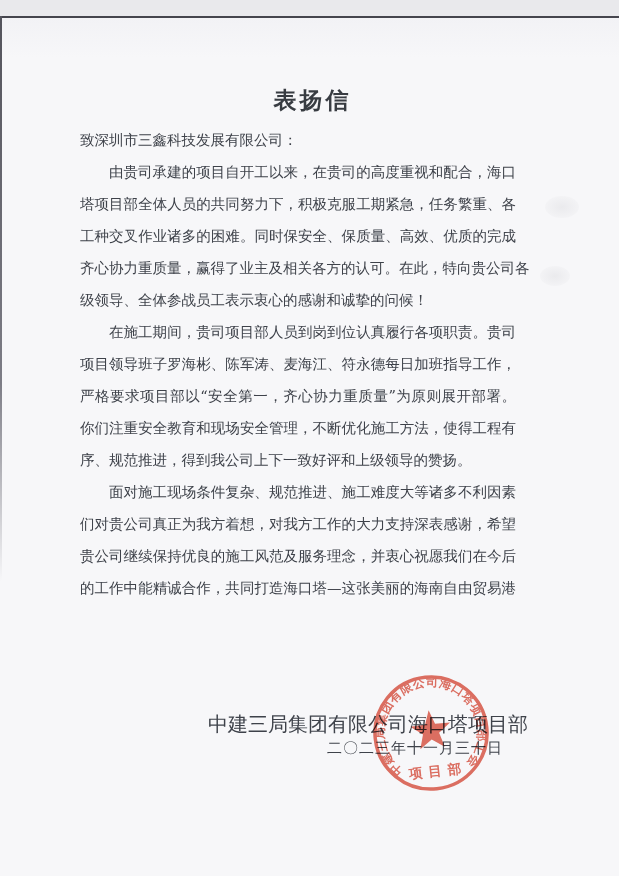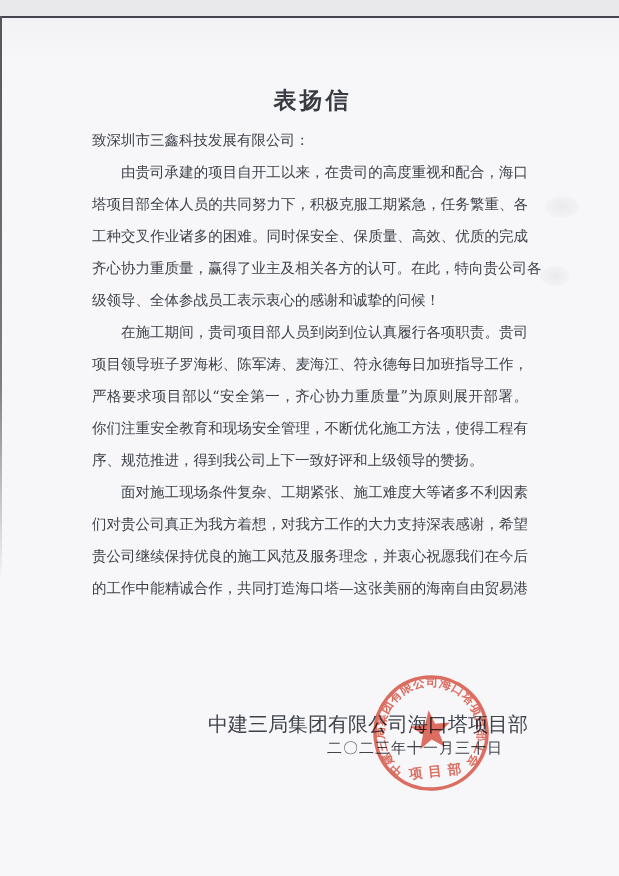"致深圳市三鑫科技发展有限公司：" .content { left: 92px -> 80px }
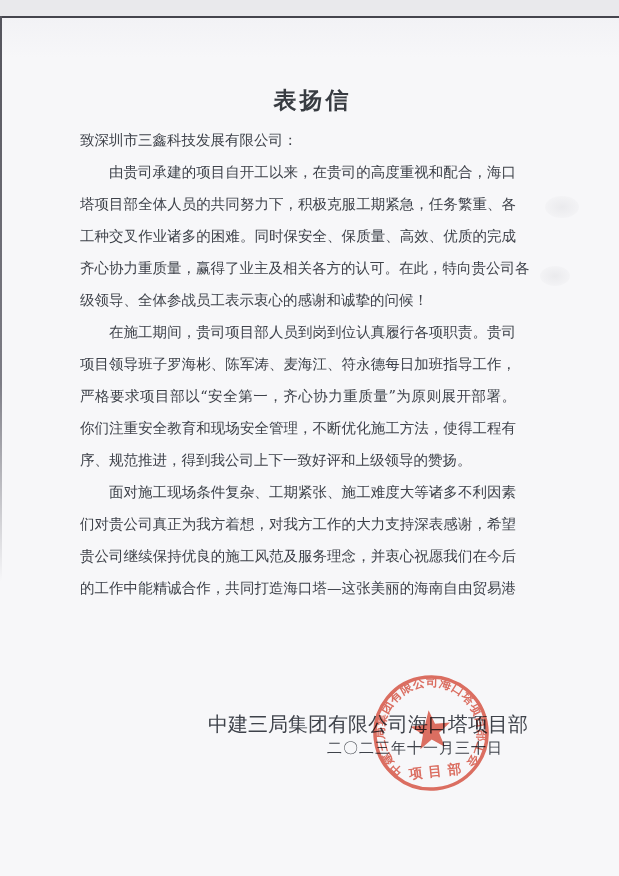"面对施工现场条件复杂、工期紧张、施工难度大等诸多不利因素" div.bline { text: 工期紧张 -> 规范推进 }
